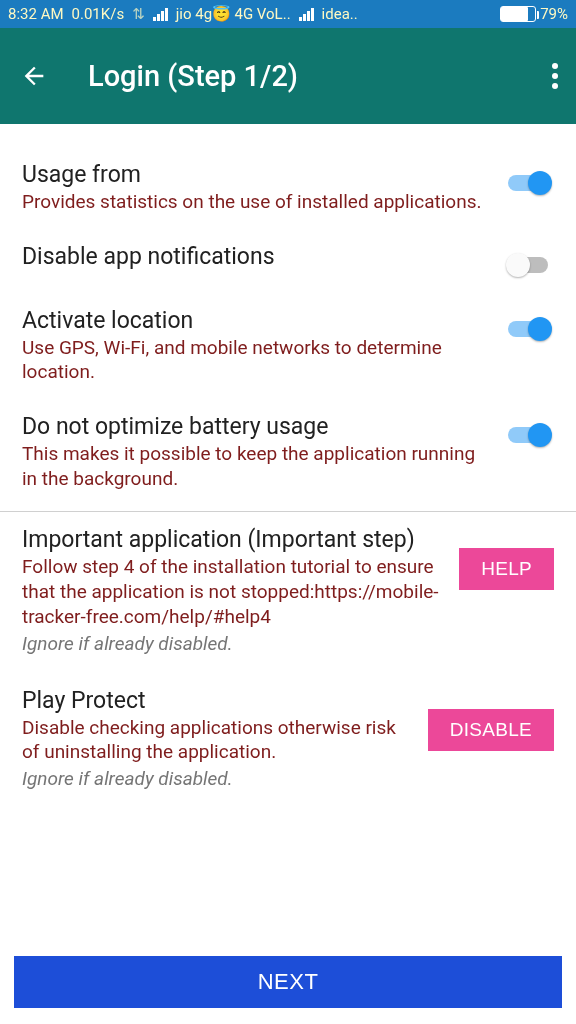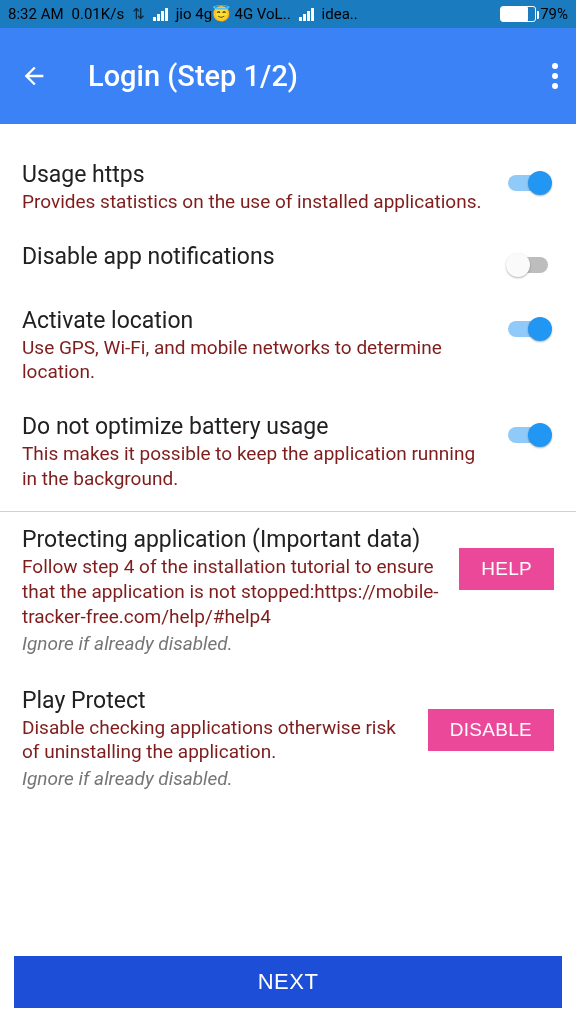"8:32 AM" .status-bar { color: #000000 -> #fef9c3 }
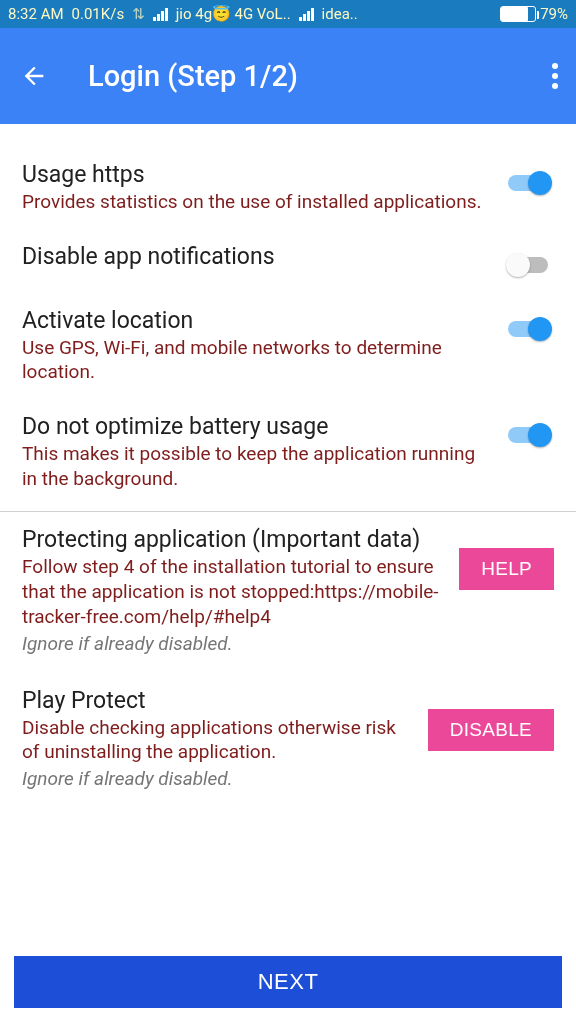"Login (Step 1/2)" .app-bar { background: #3b82f6 -> #0f766e }
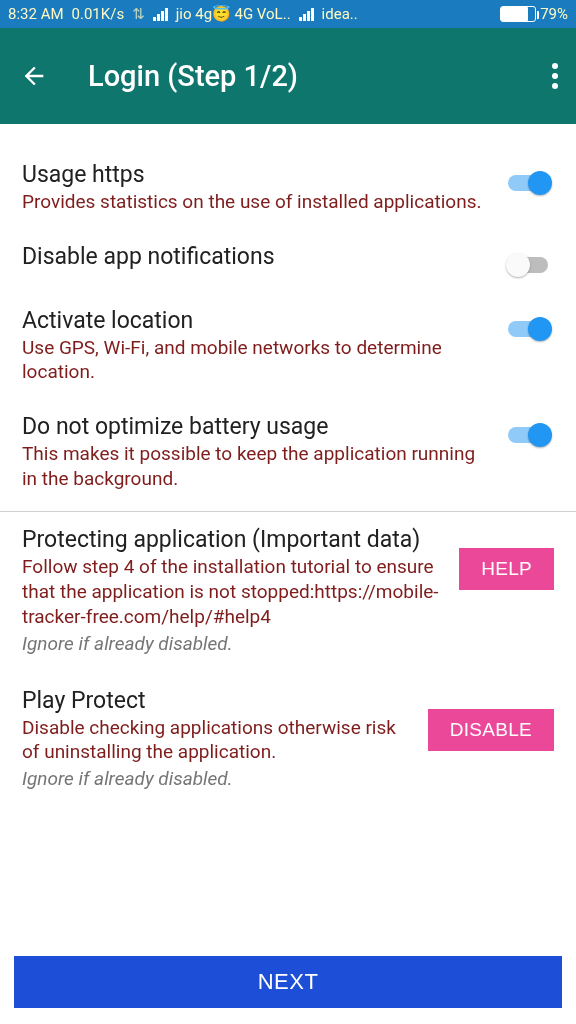"Usage https" div.row-title { text: https -> from }
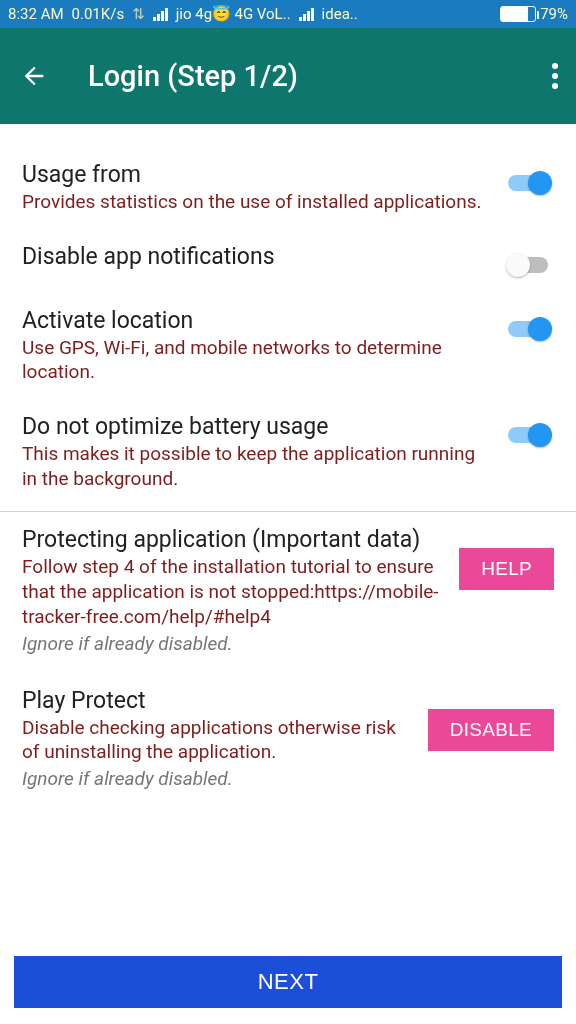"Protecting application (Important data)" div.row-title { text: Protecting application (Important data -> Important application (Important step }
